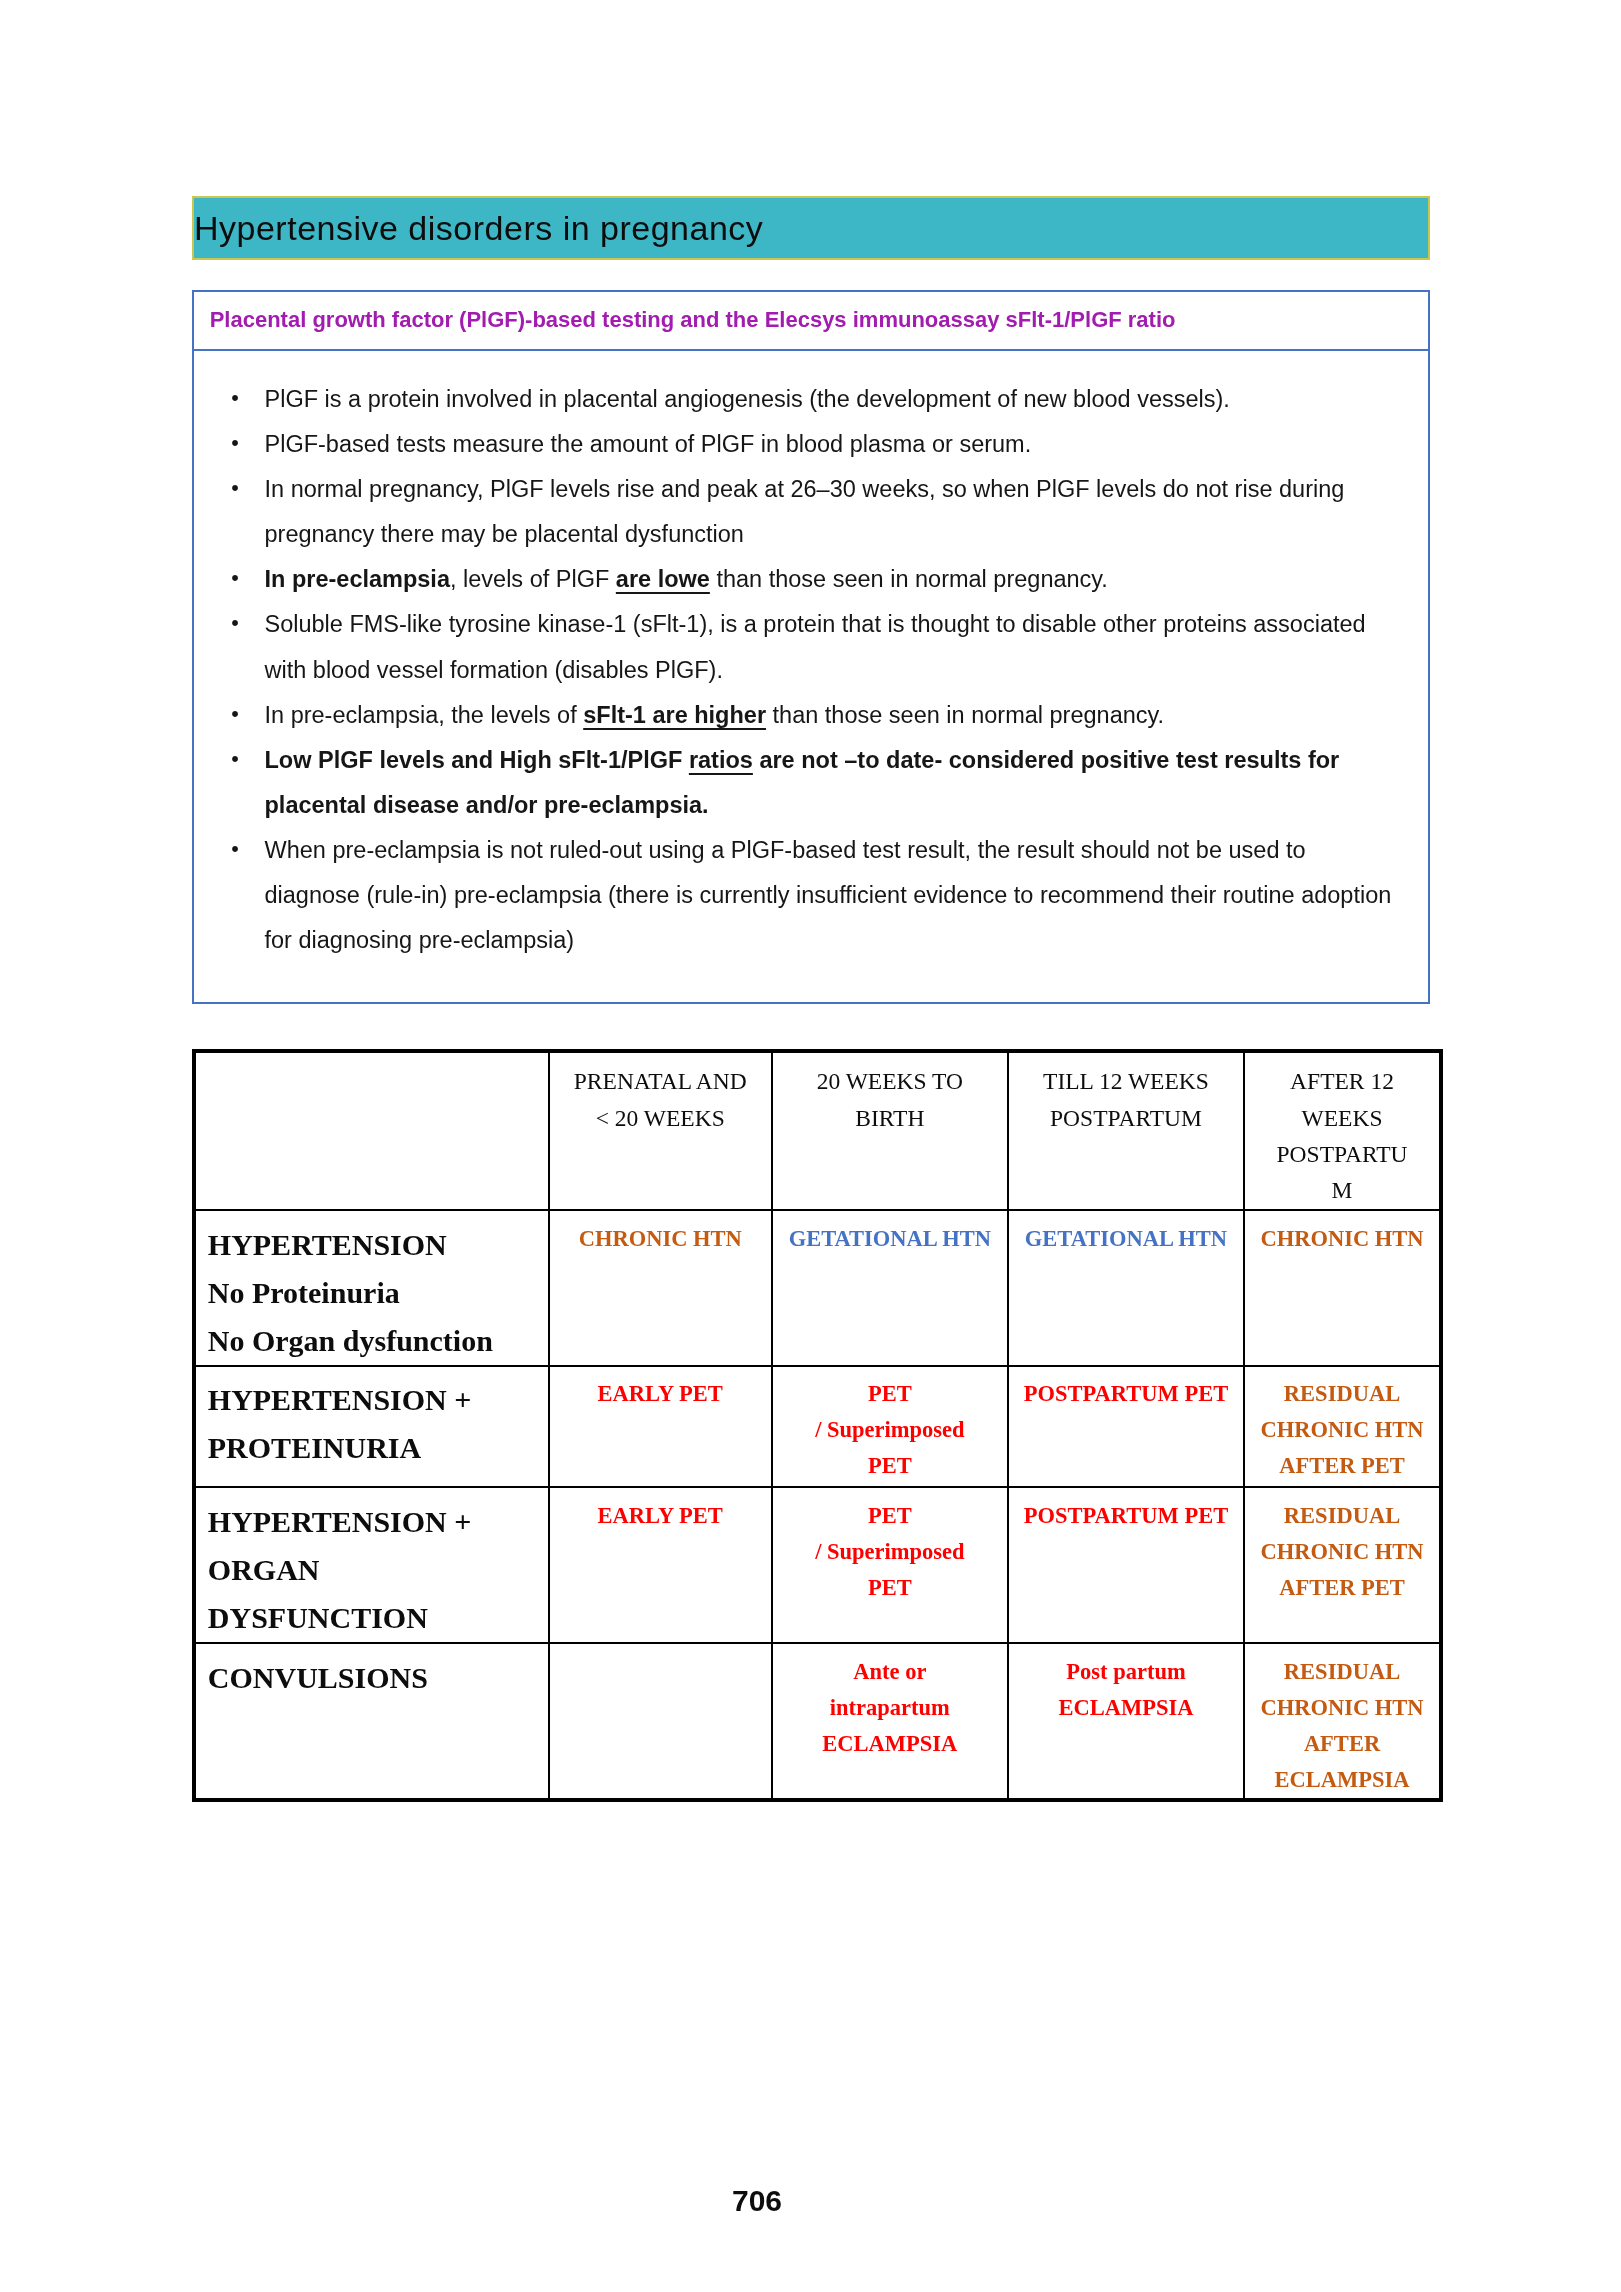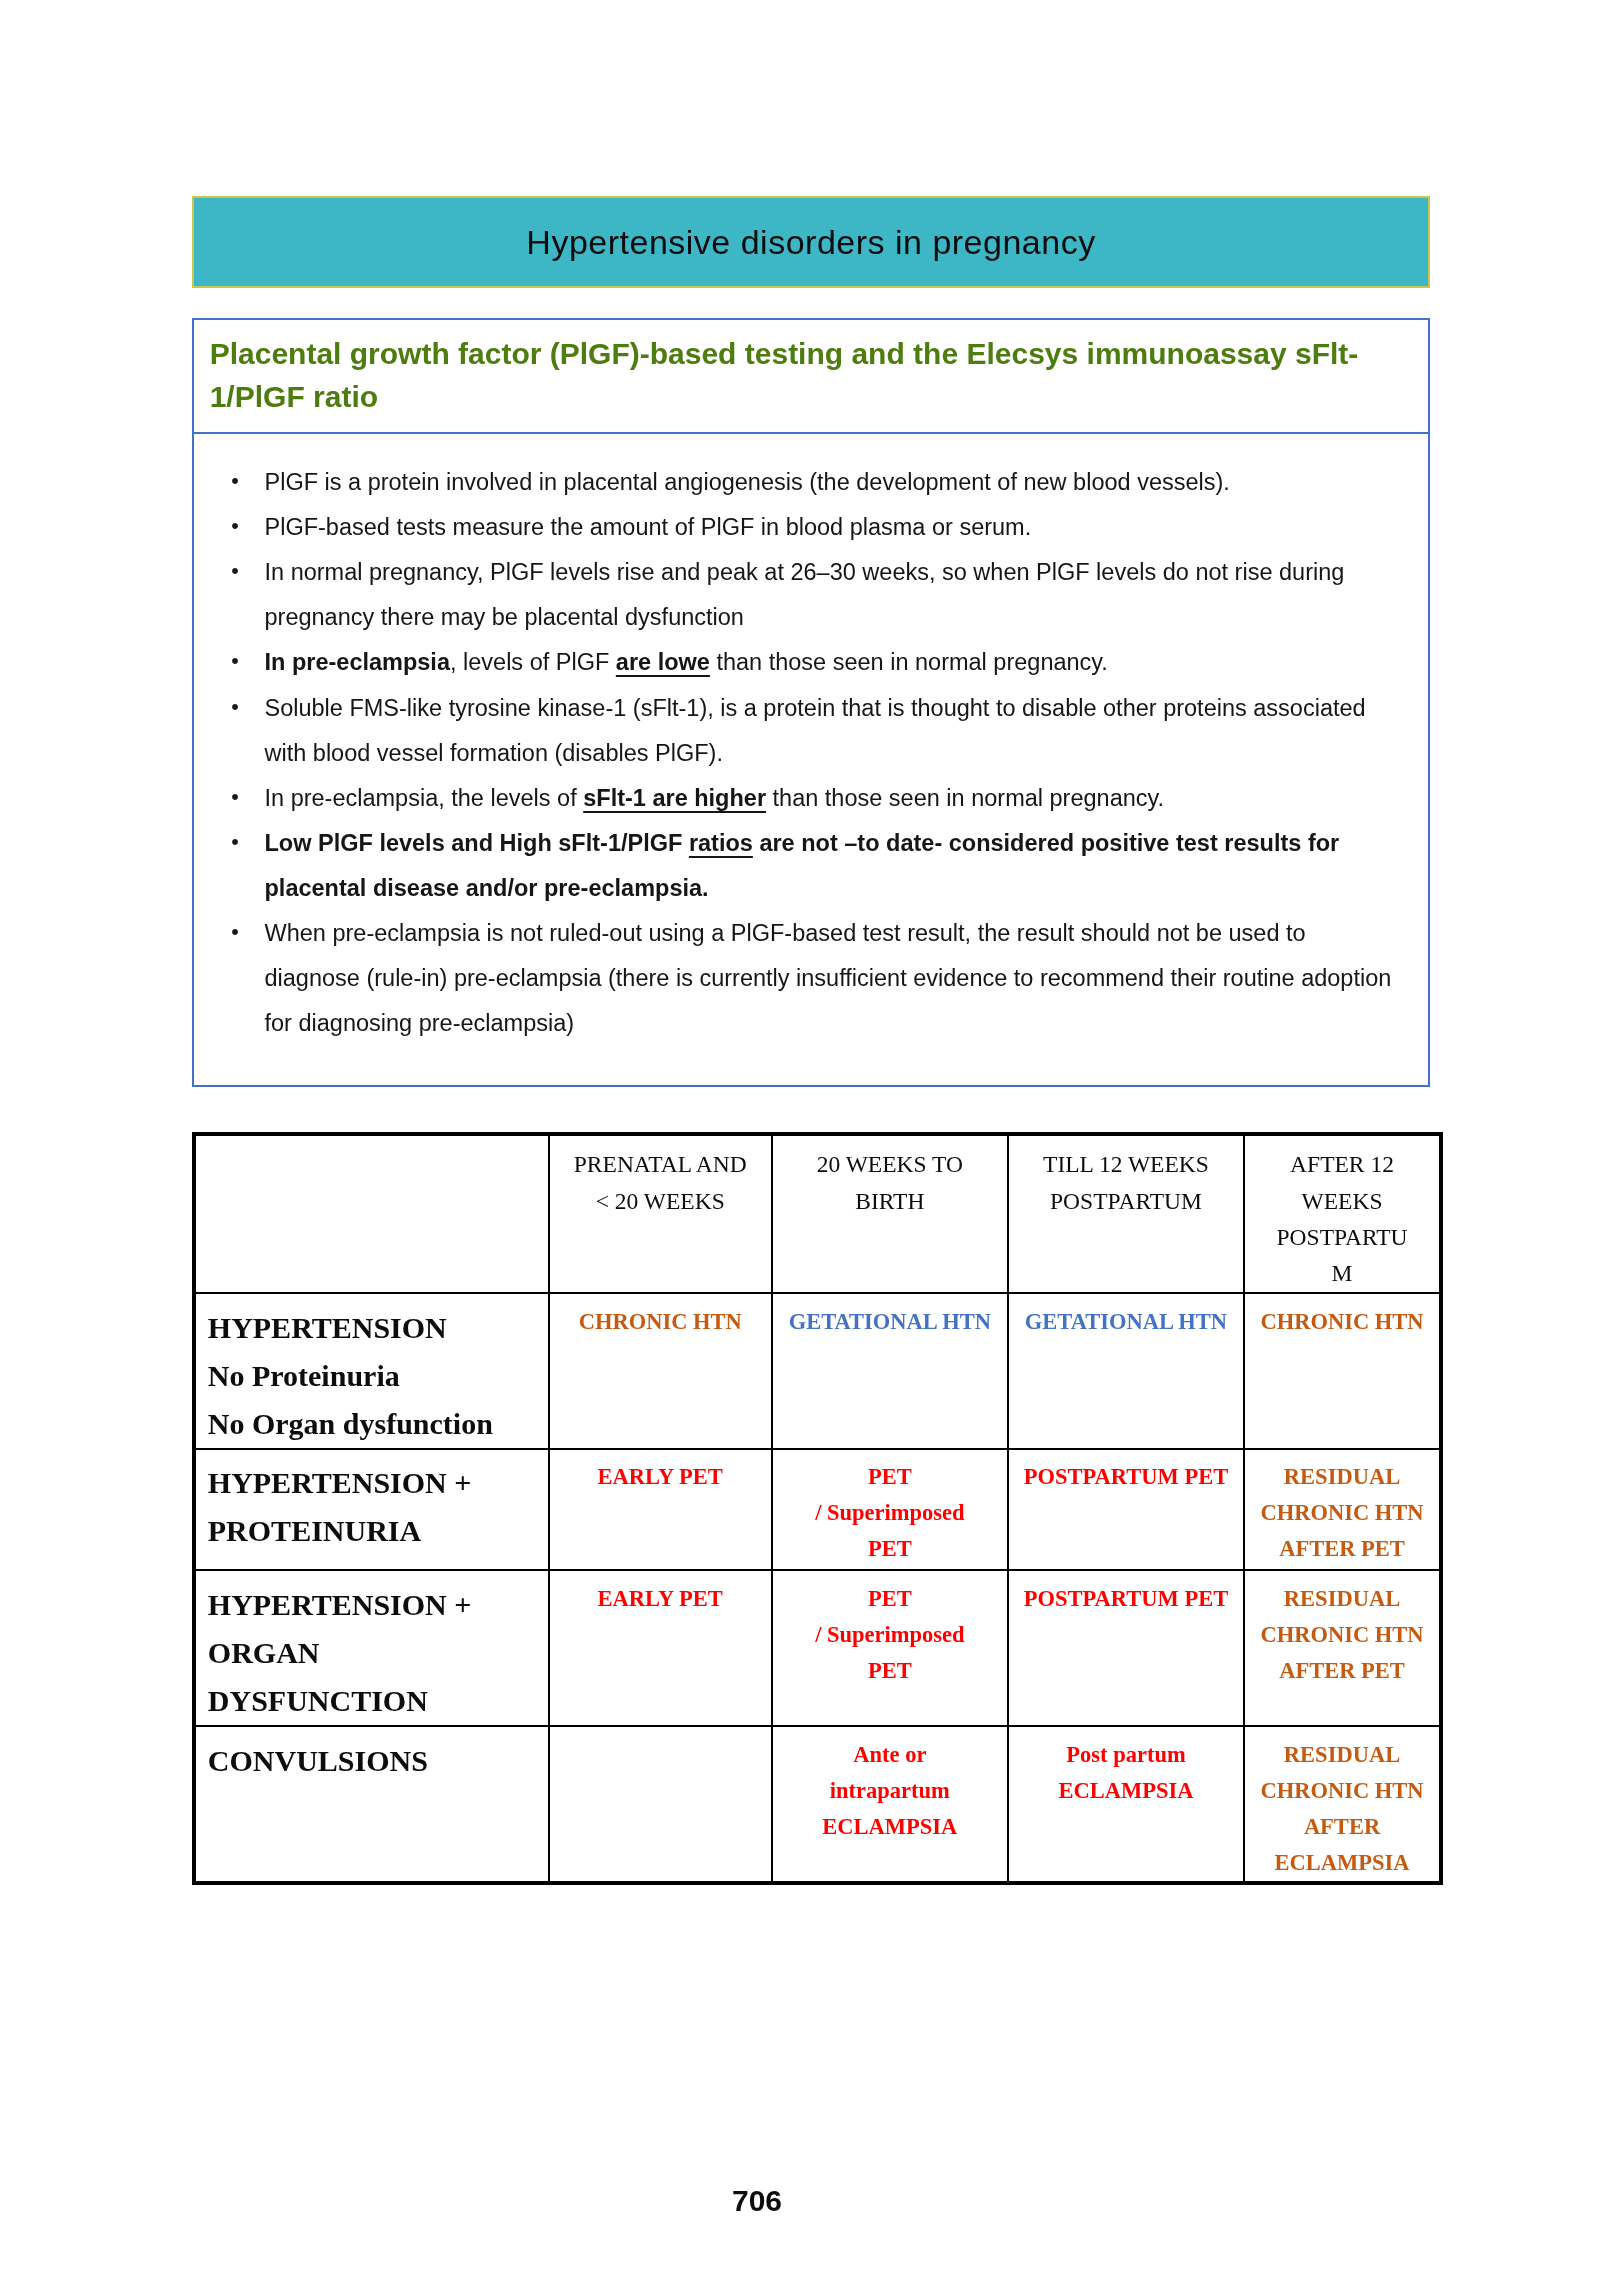"Hypertensive disorders in pregnancy" .banner { height: 92px -> 64px; justify-content: center -> none }
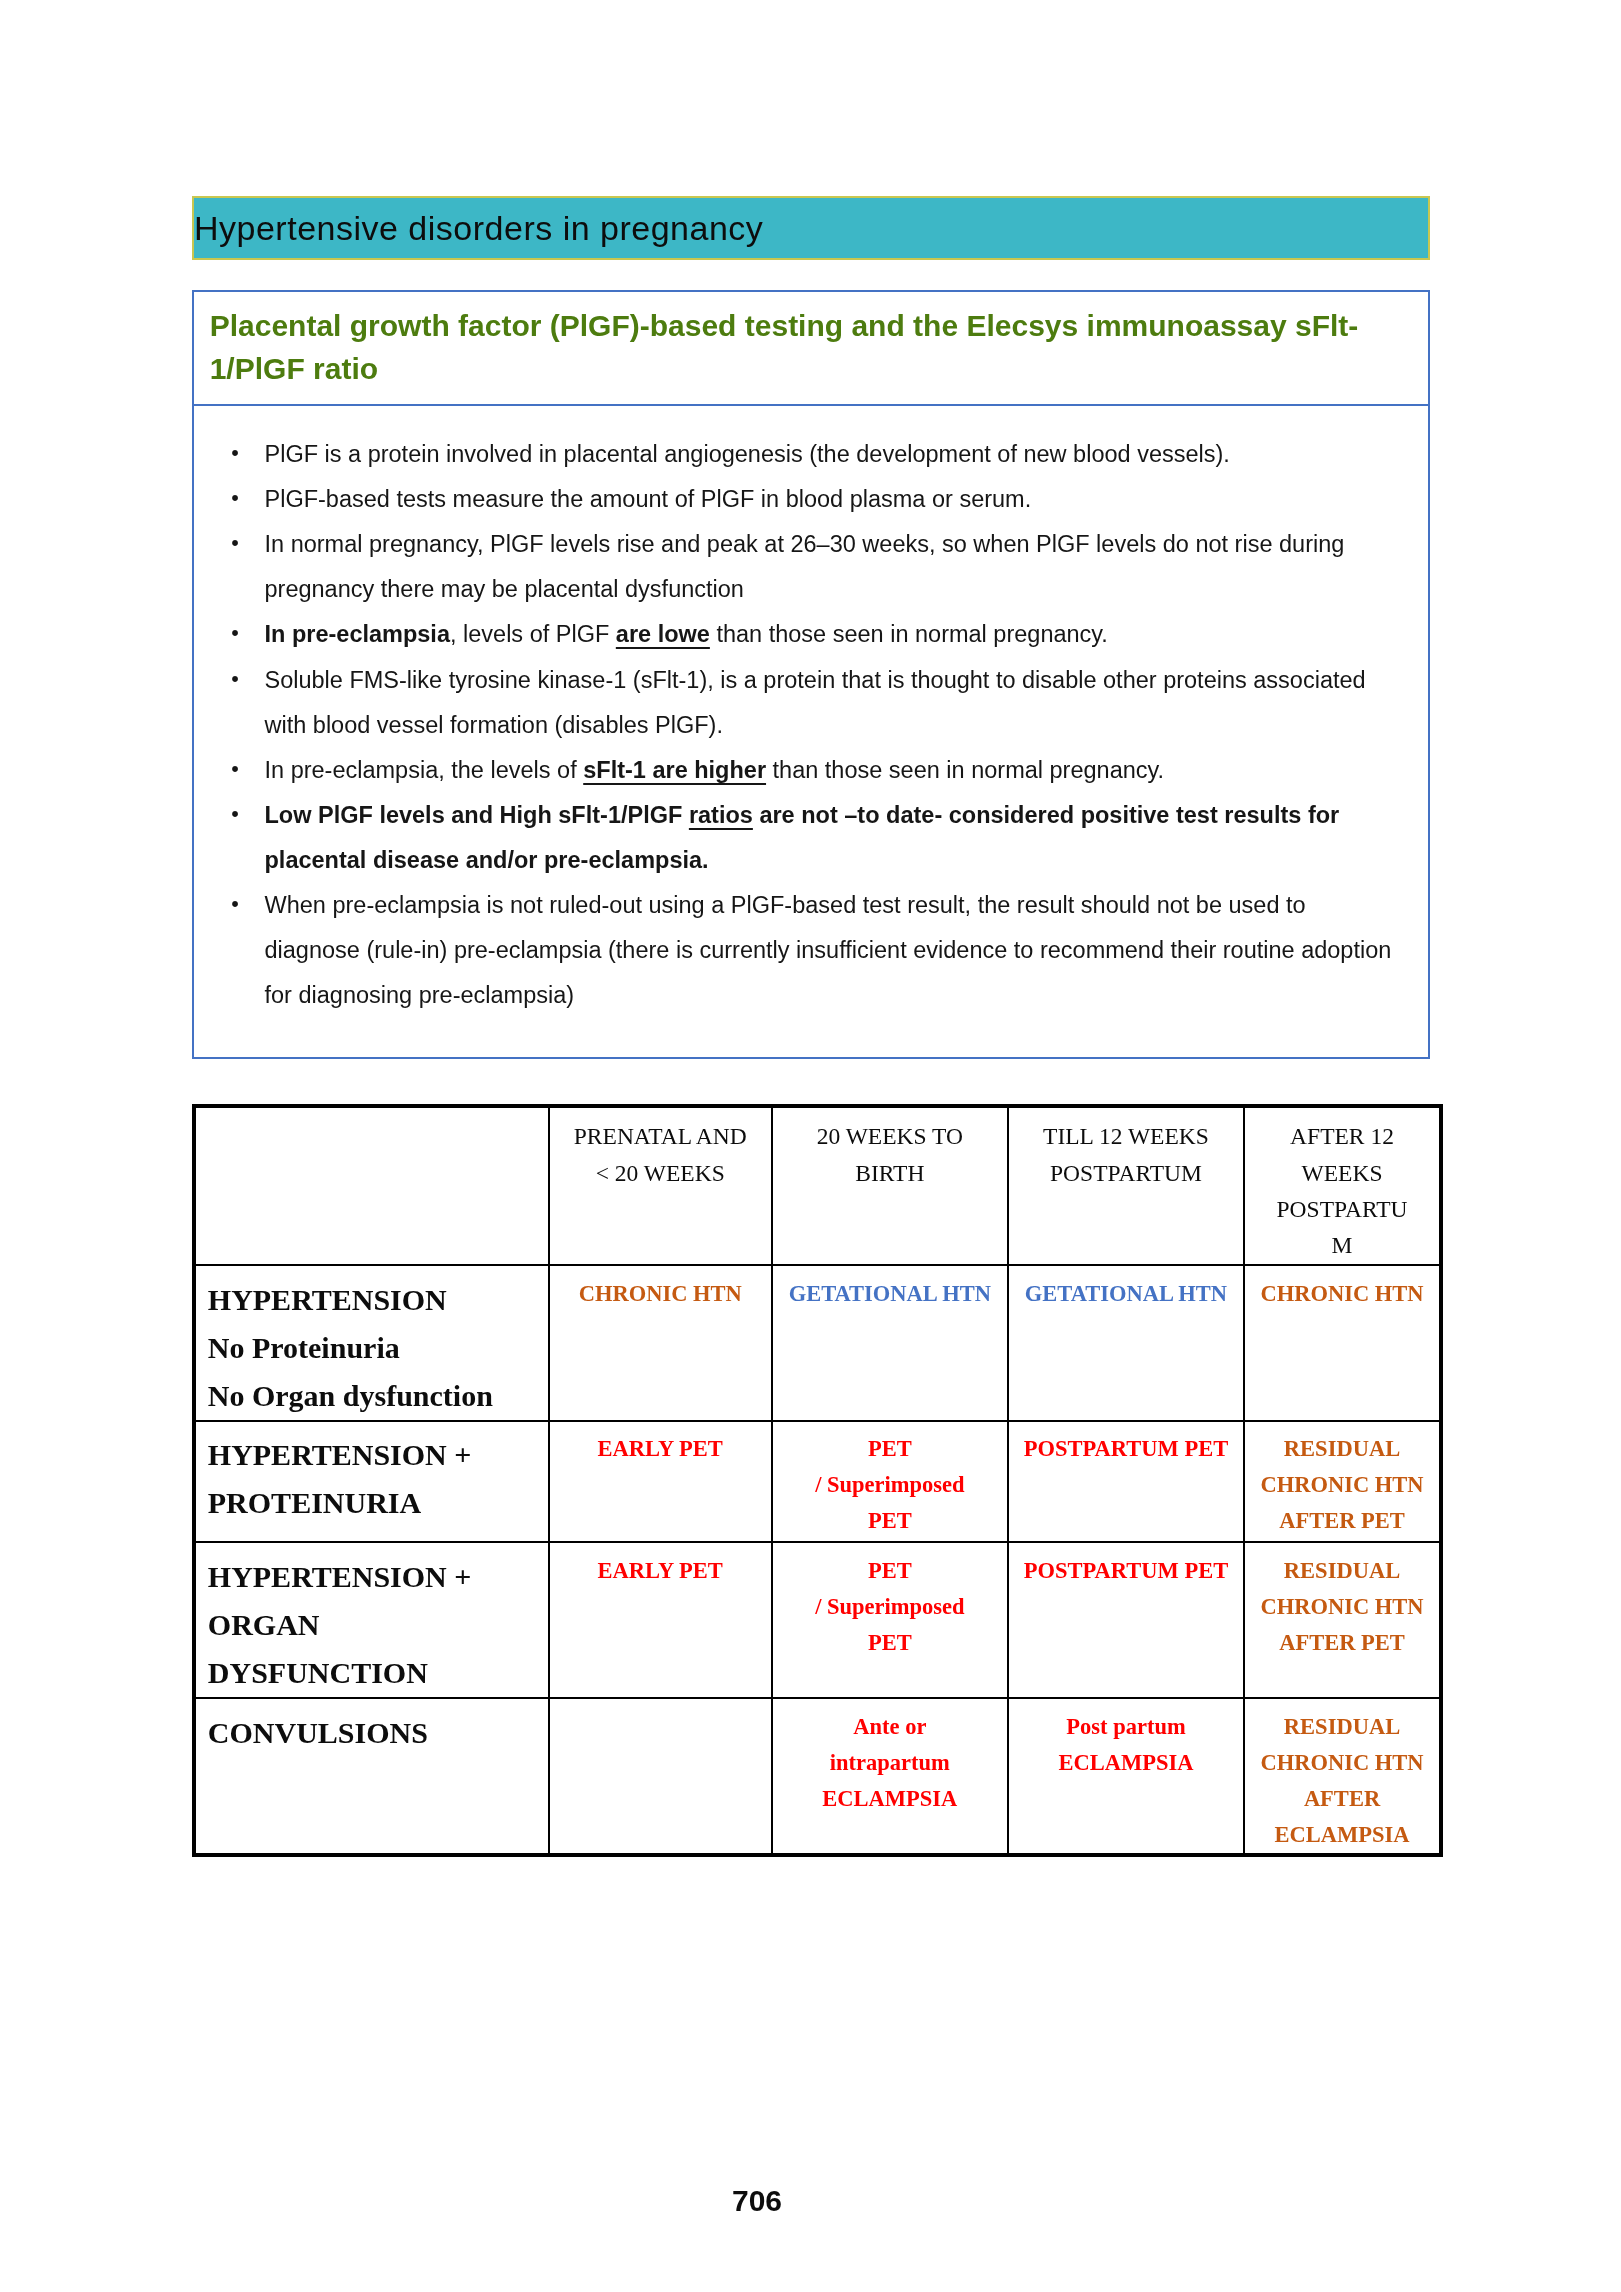"Placental growth factor (PlGF)-based" .info-box .box-title { color: #4d7c0f -> #a21caf; font-size: 30px -> 22px }
